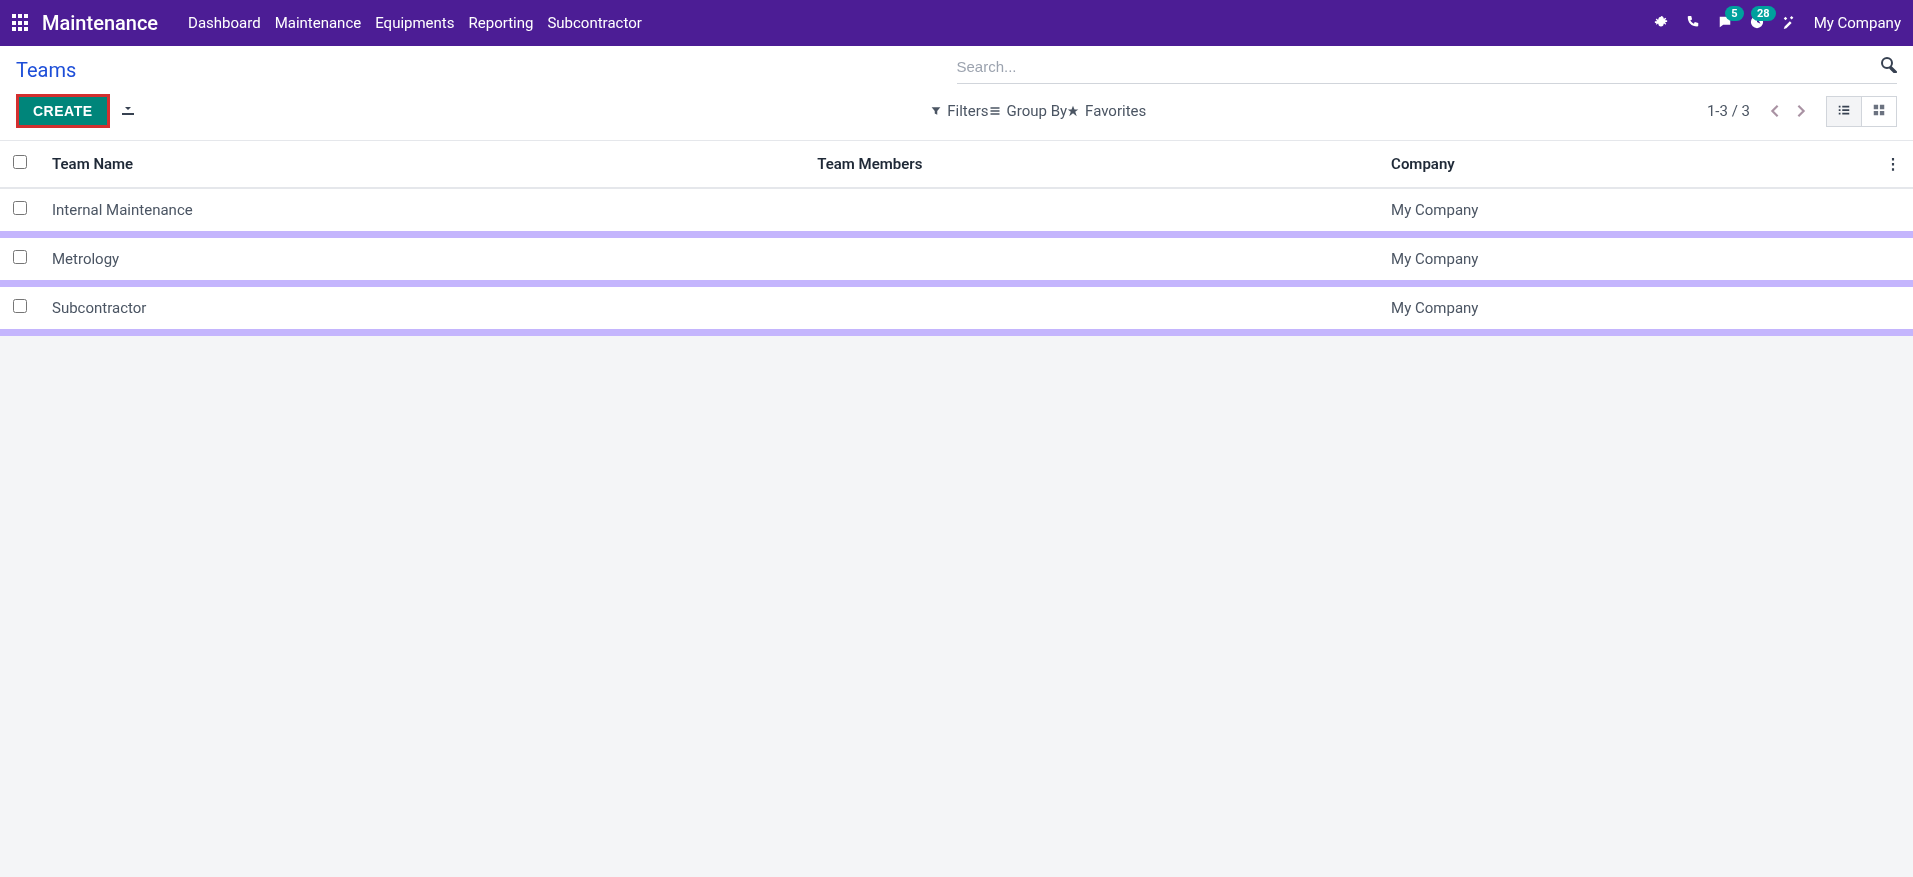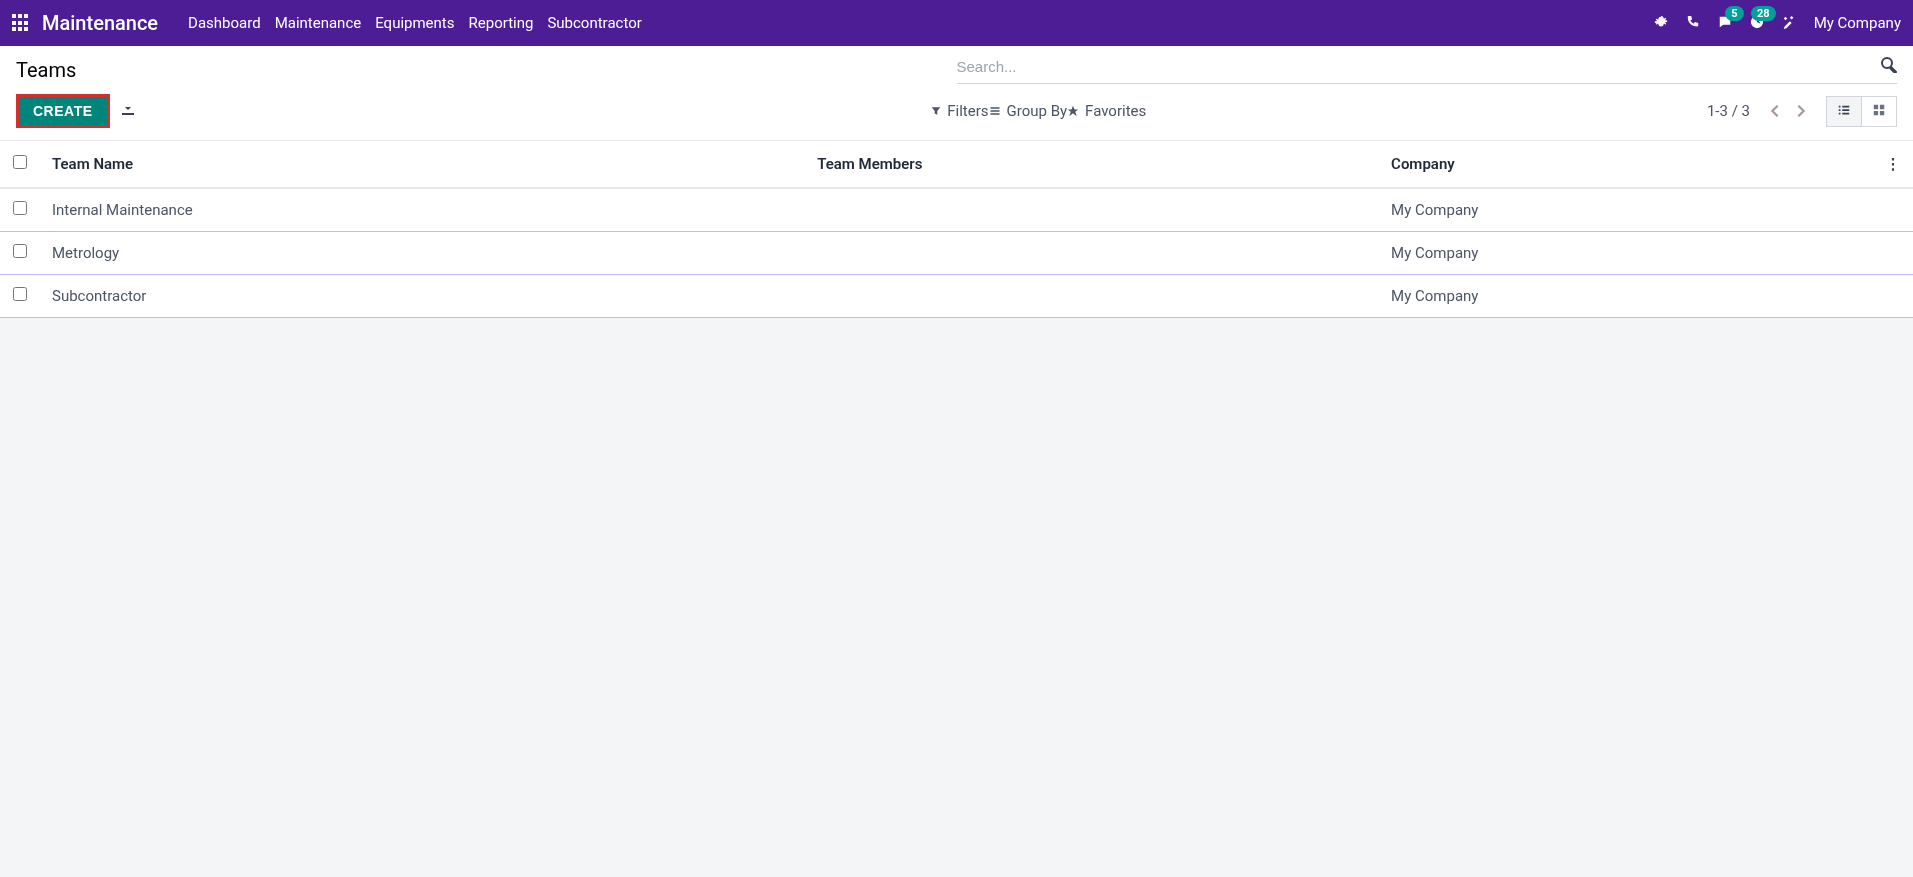"Teams" .breadcrumb { color: #000000 -> #1d4ed8 }
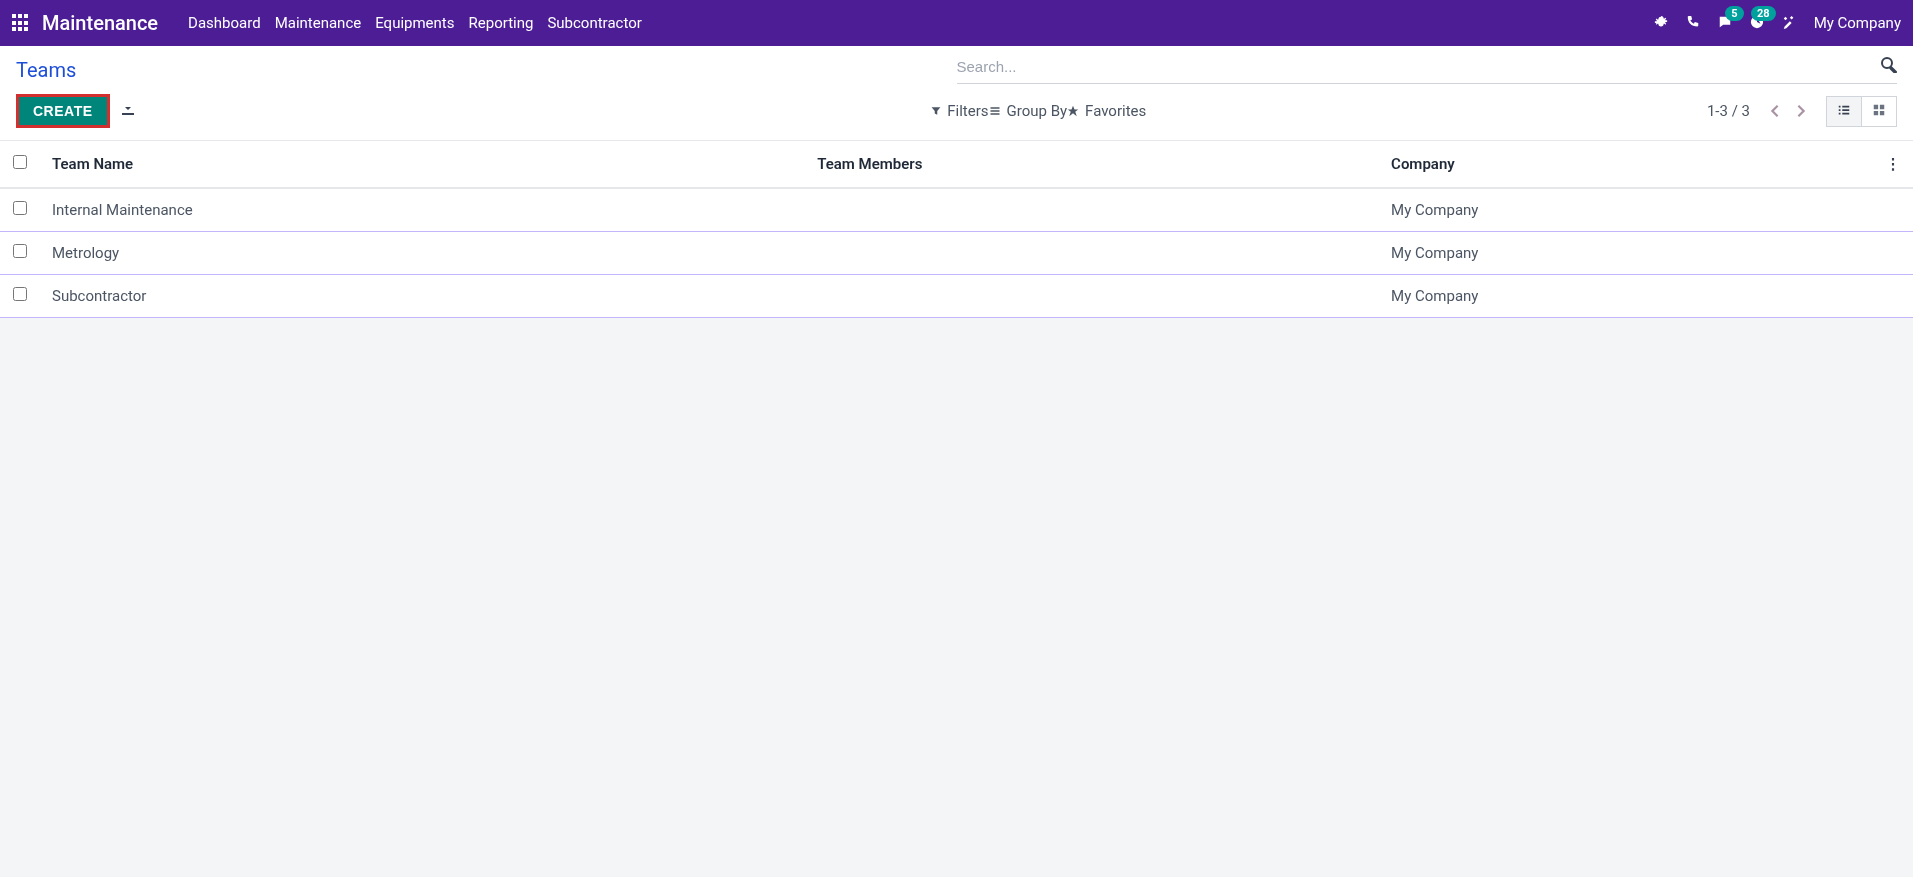"Internal Maintenance" tbody tr { border-bottom: 1px solid #c4b5fd -> 7px solid #c4b5fd }
